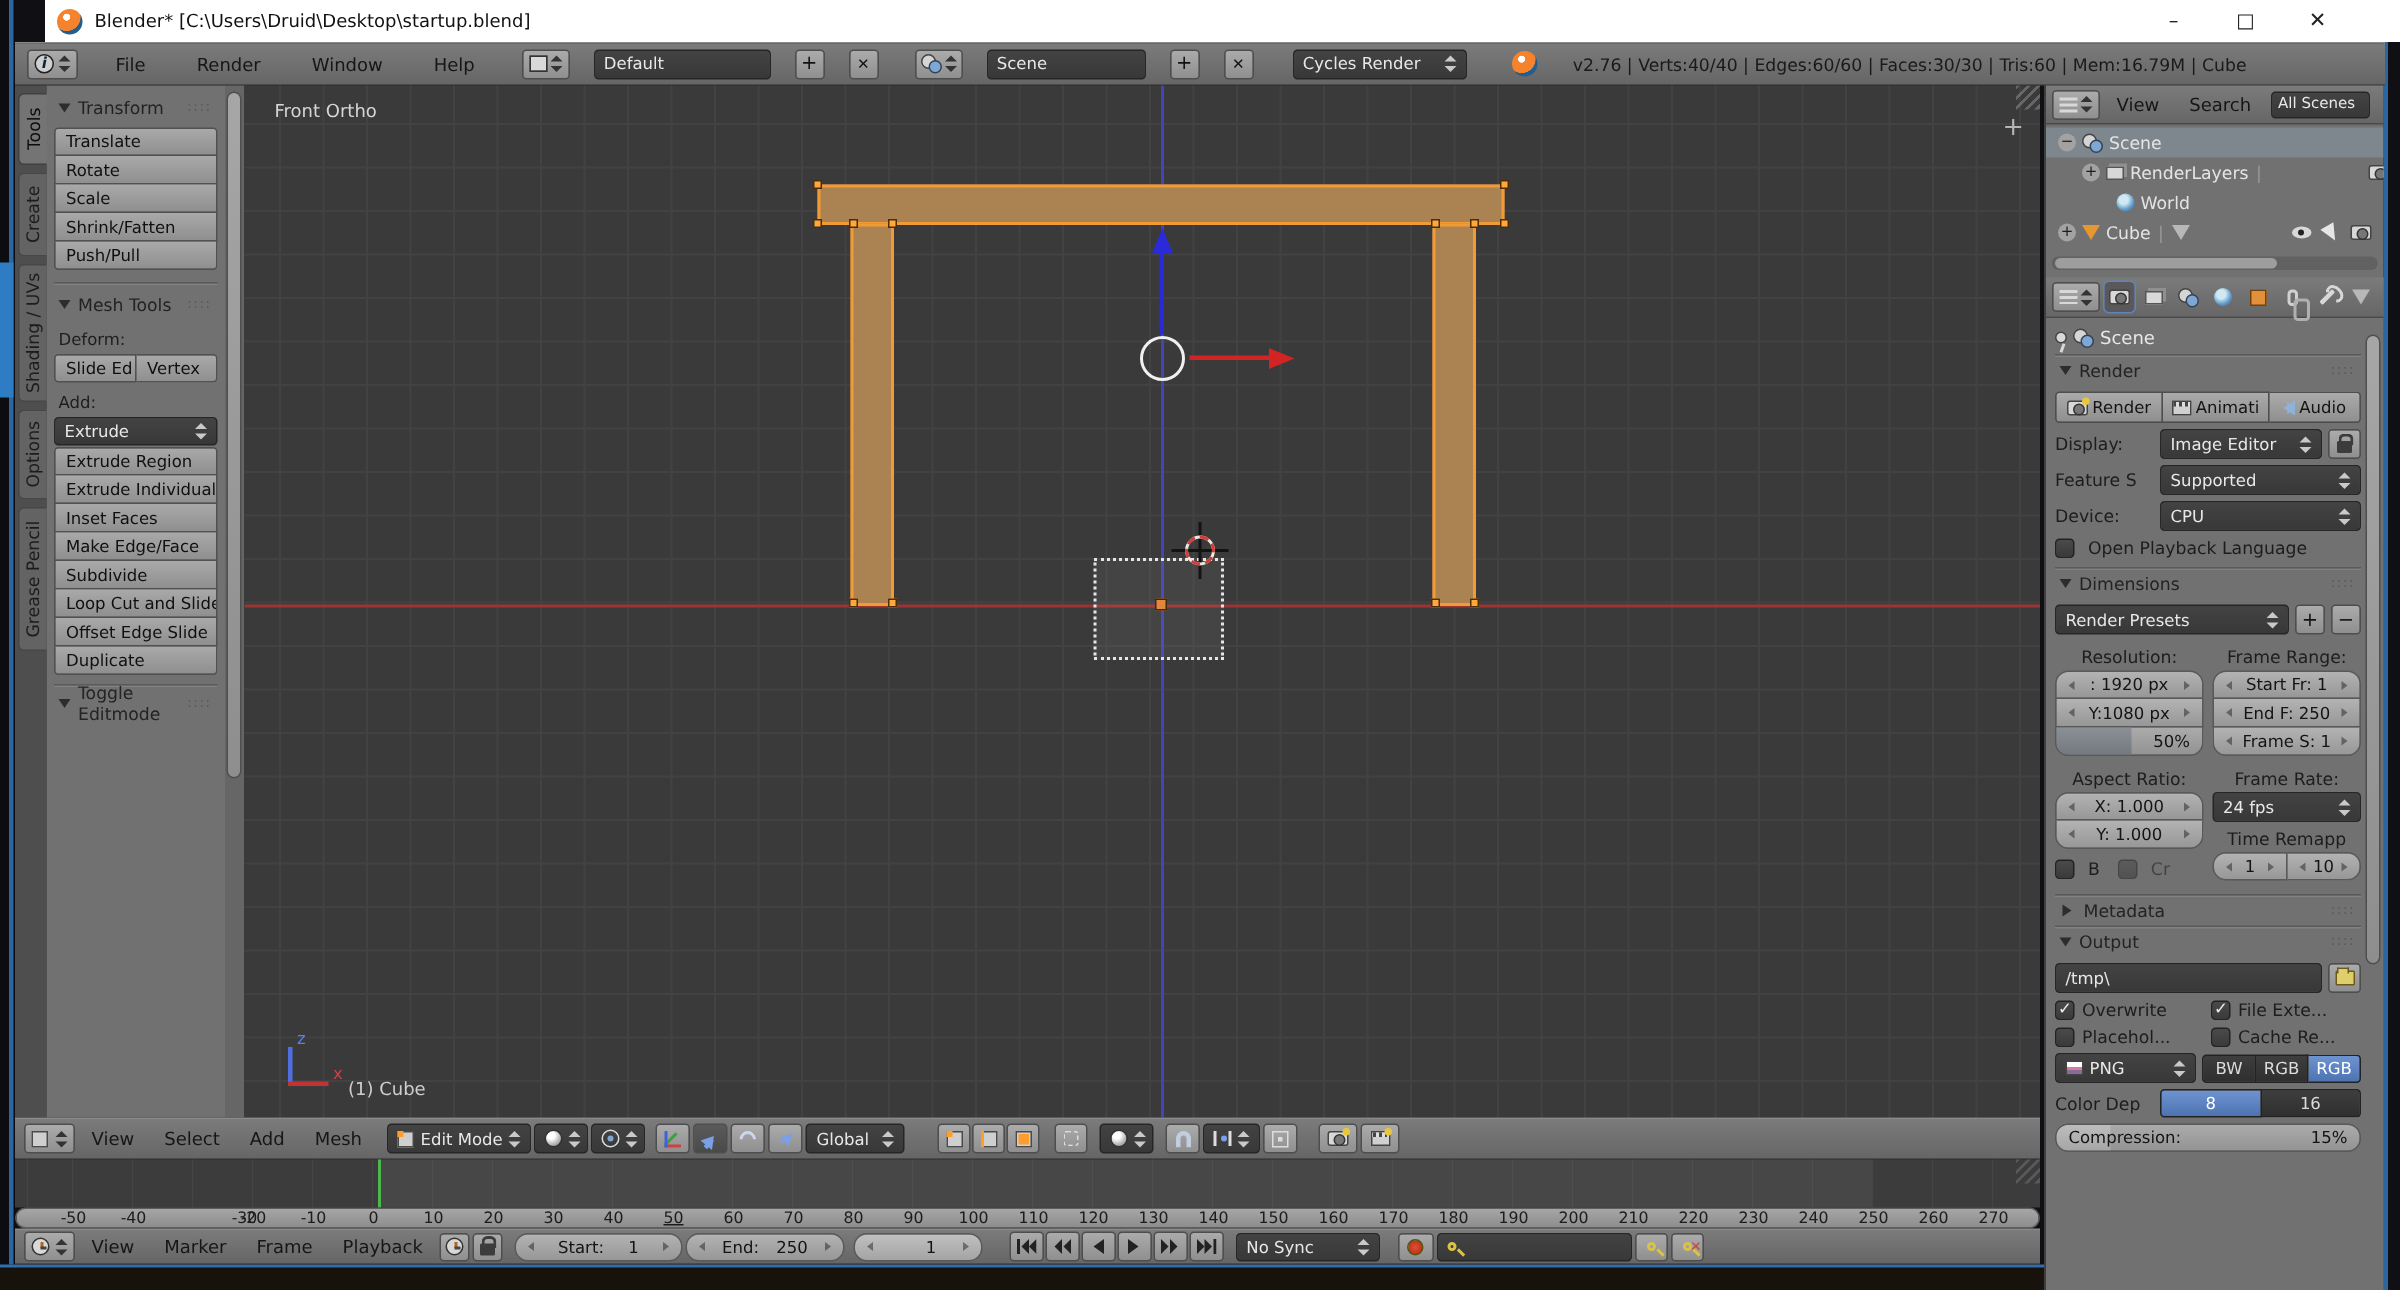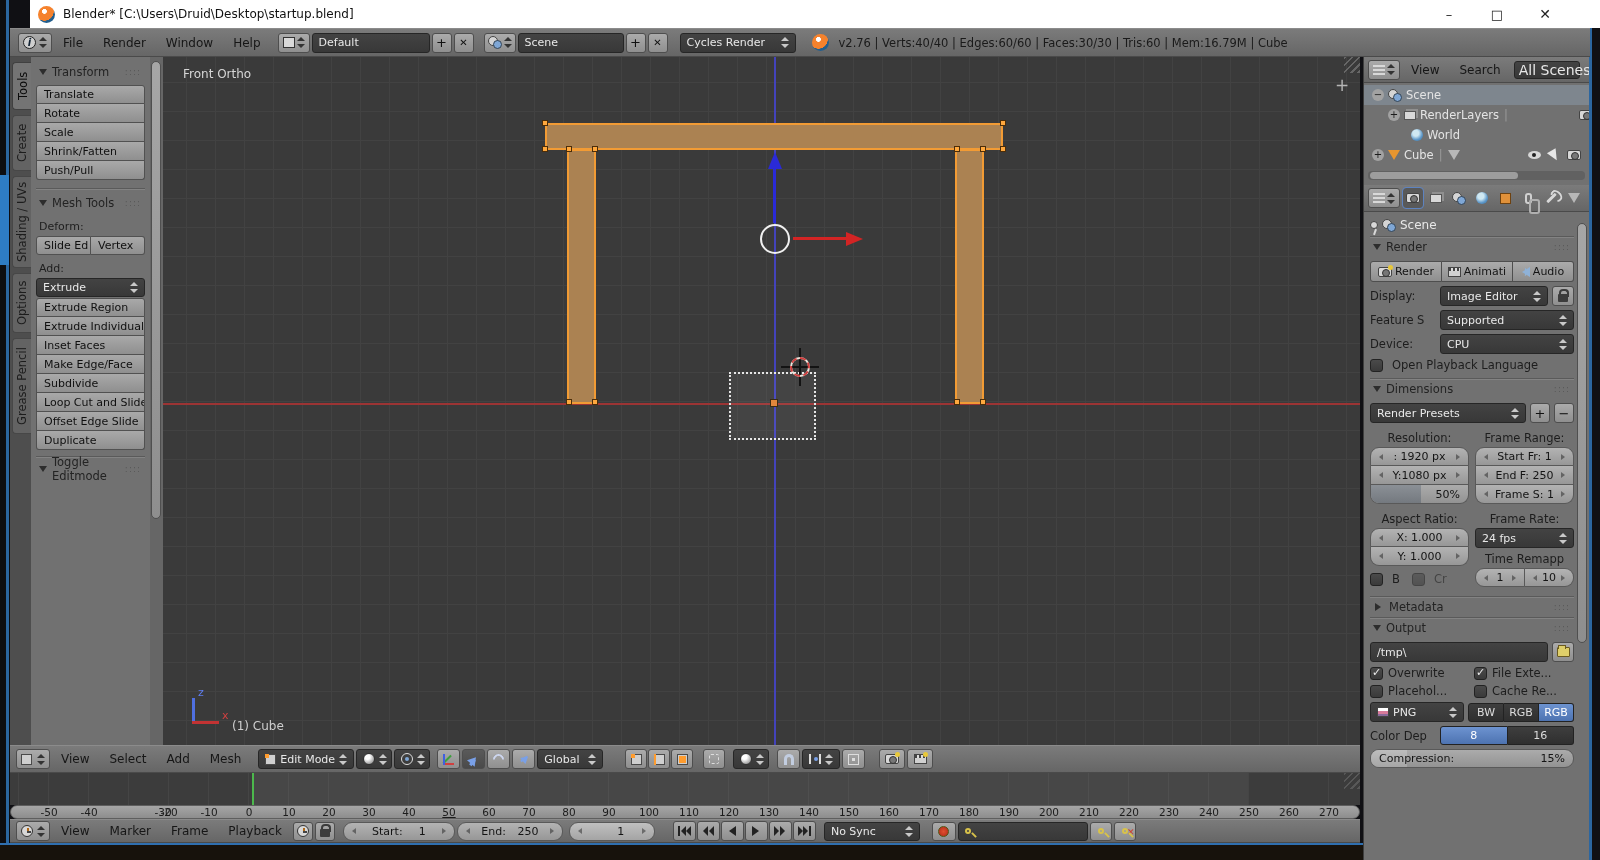"File" div.abs { gap: 2px -> 16px }
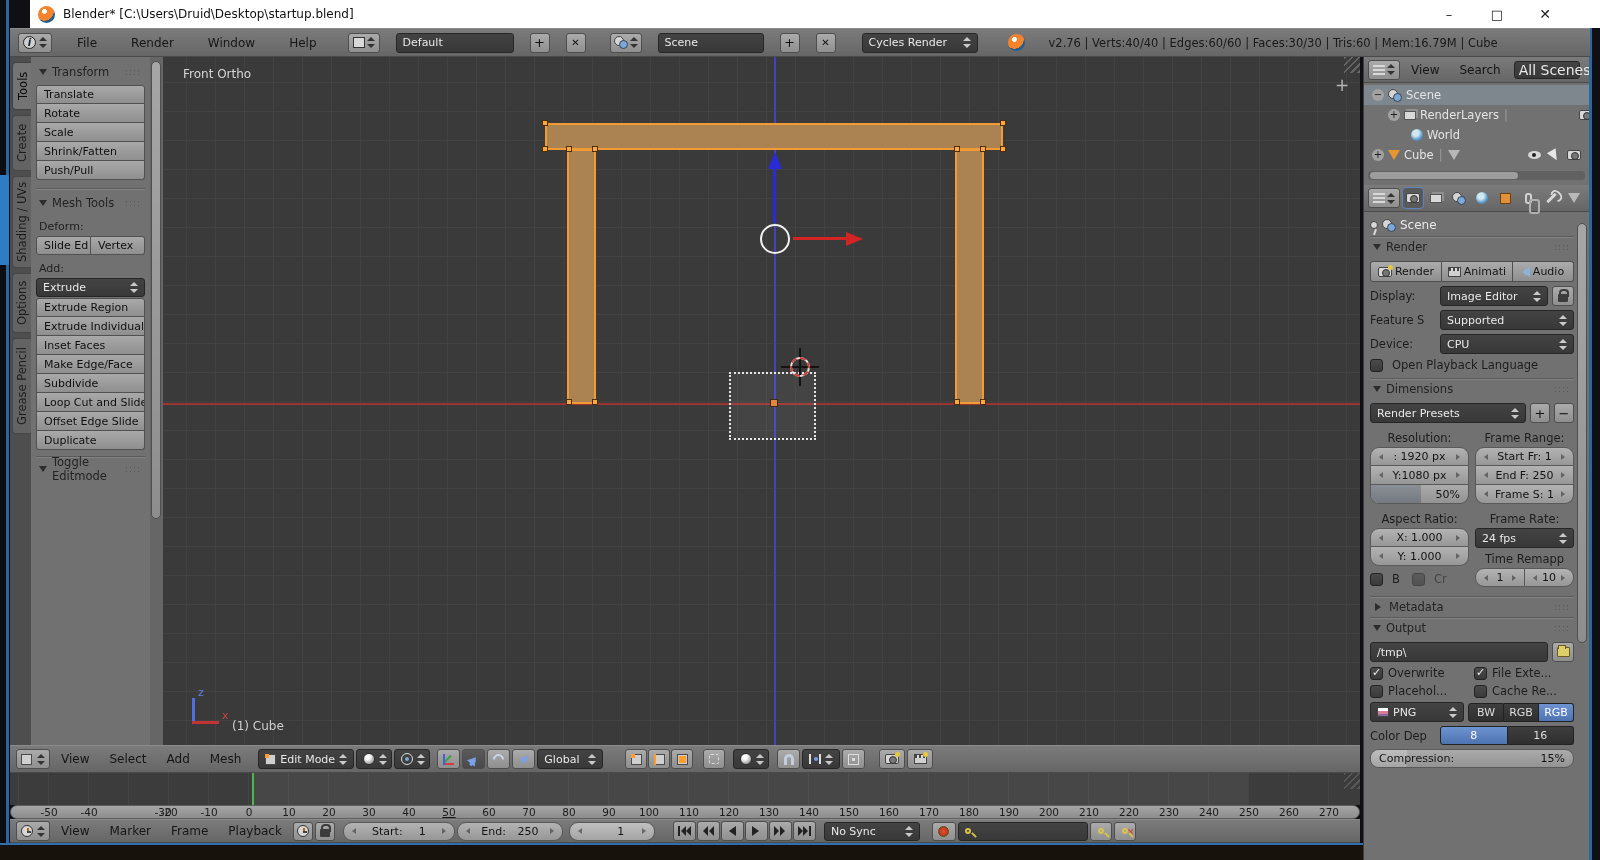"All Scenes" span { font-size: 14px -> 10px }
